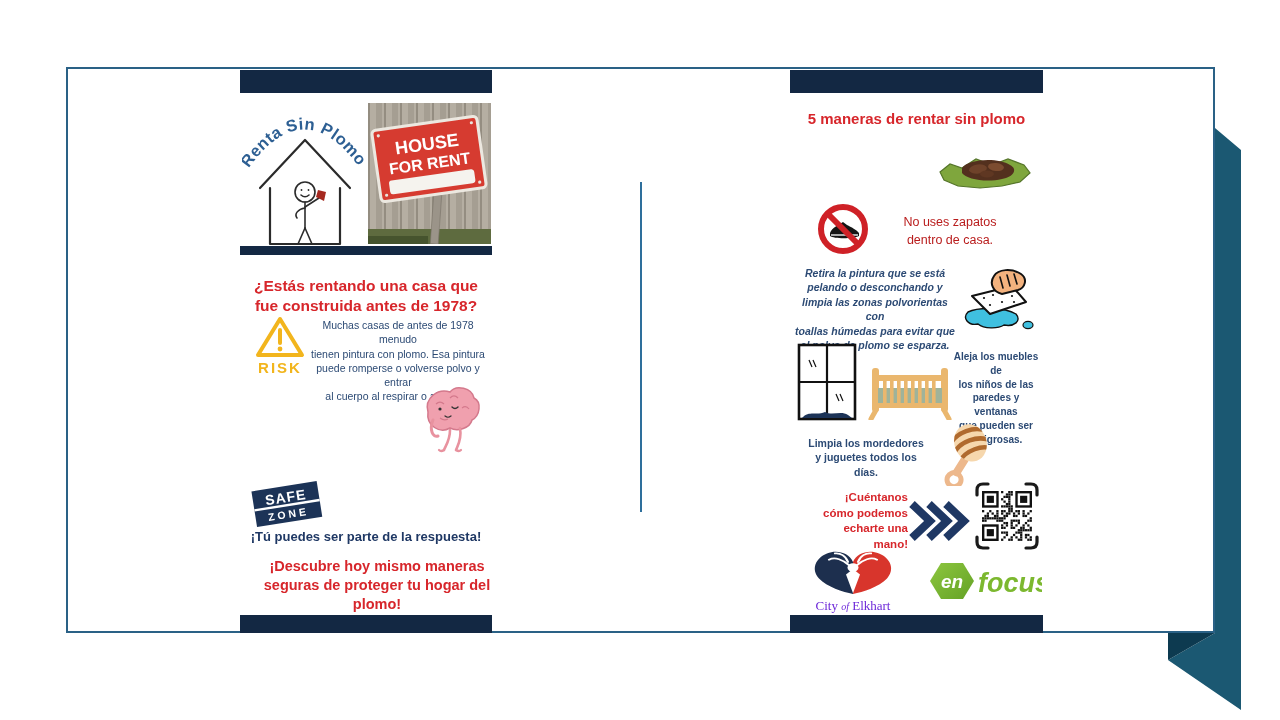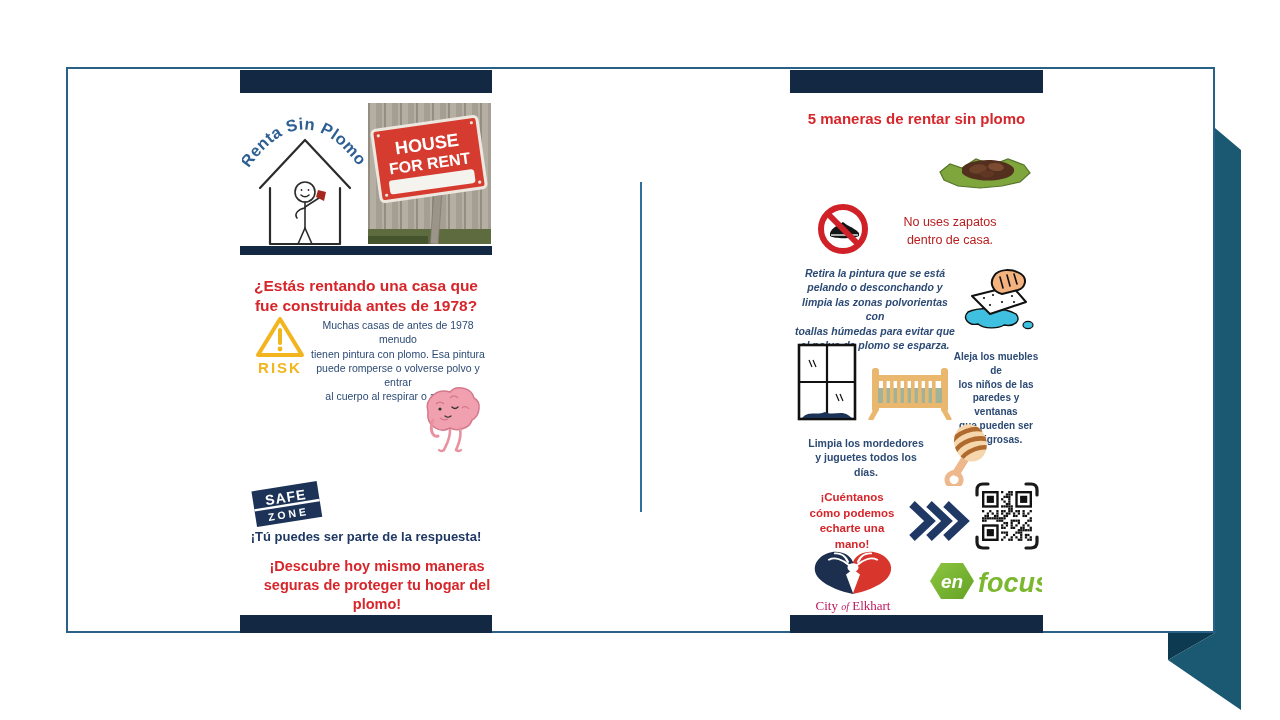"¡Cuéntanos" div.abs { text-align: none -> right }
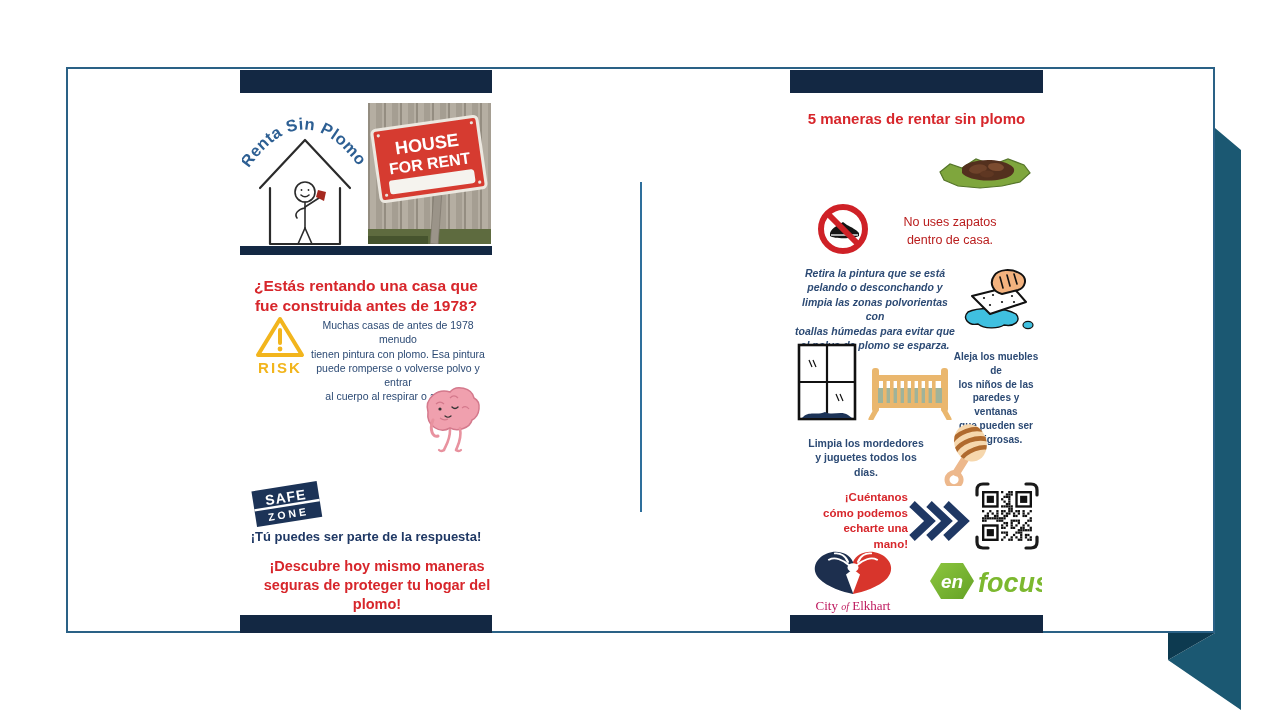"City of Elkhart" div.center { color: #be185d -> #6d28d9 }
